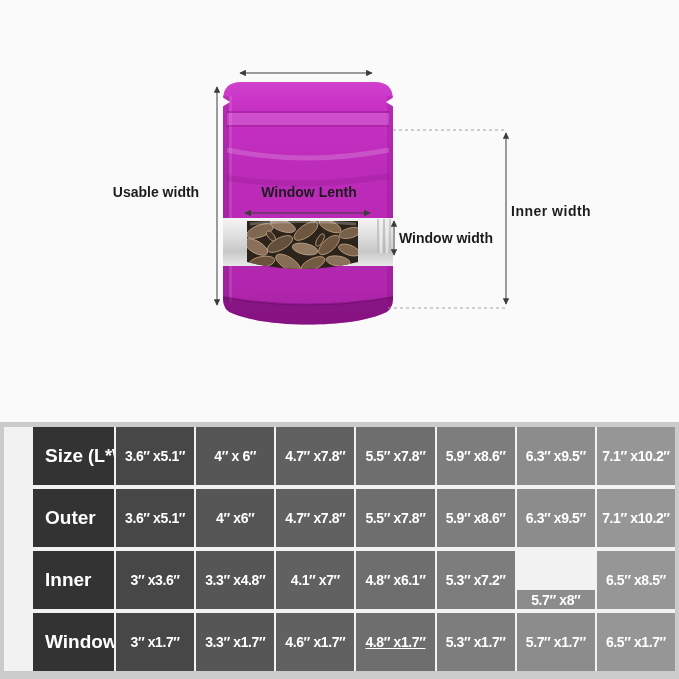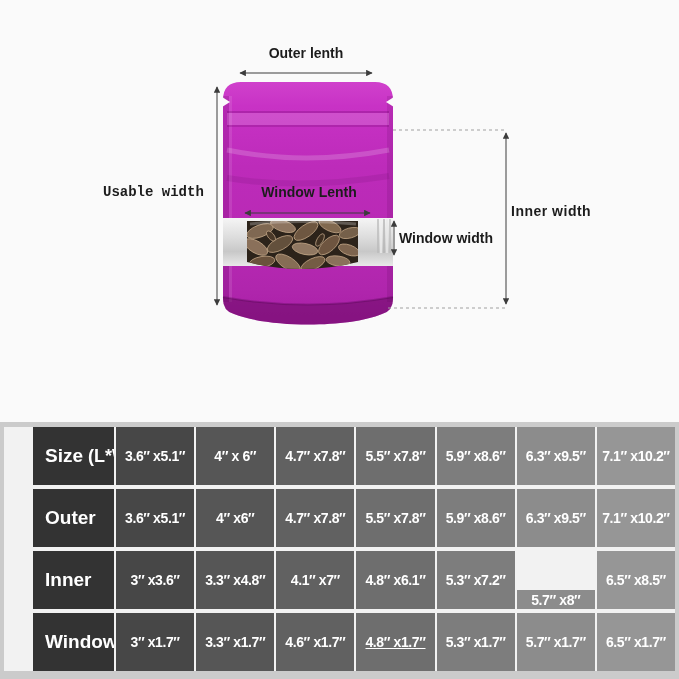"Outer lenth" div.dim-label { html: <div>Outer lenth</div> -> none }
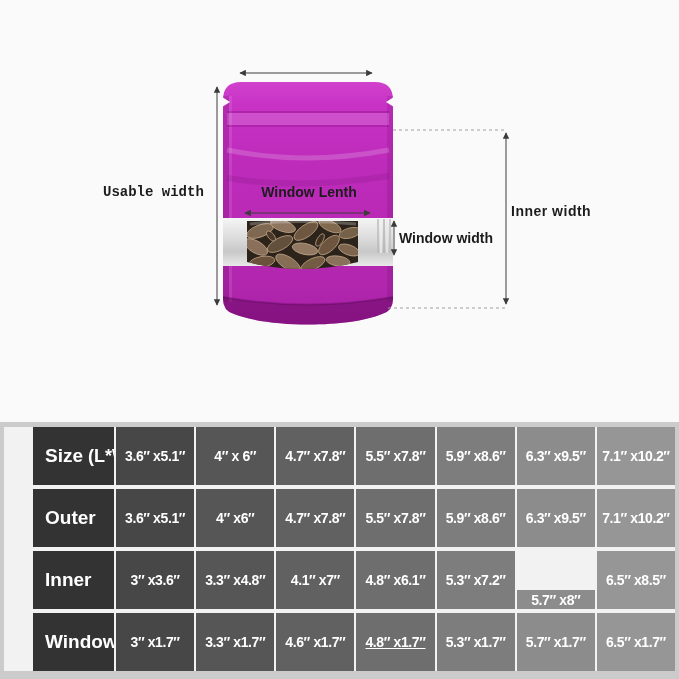"Usable width" #lbl-usable { font-family: Liberation Mono, monospace -> none; text-align: left -> center }
